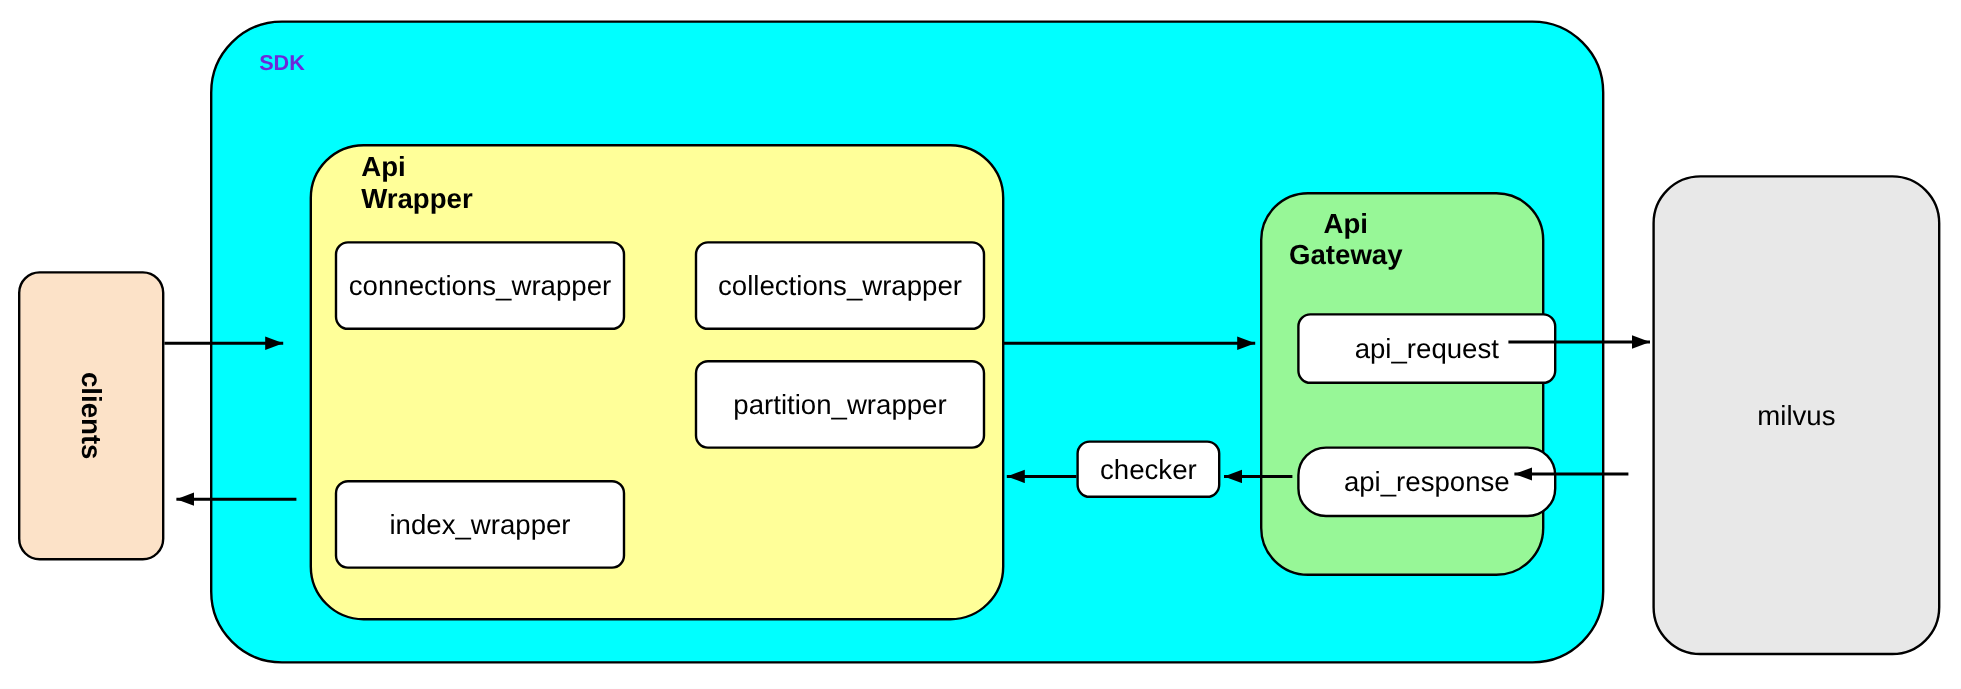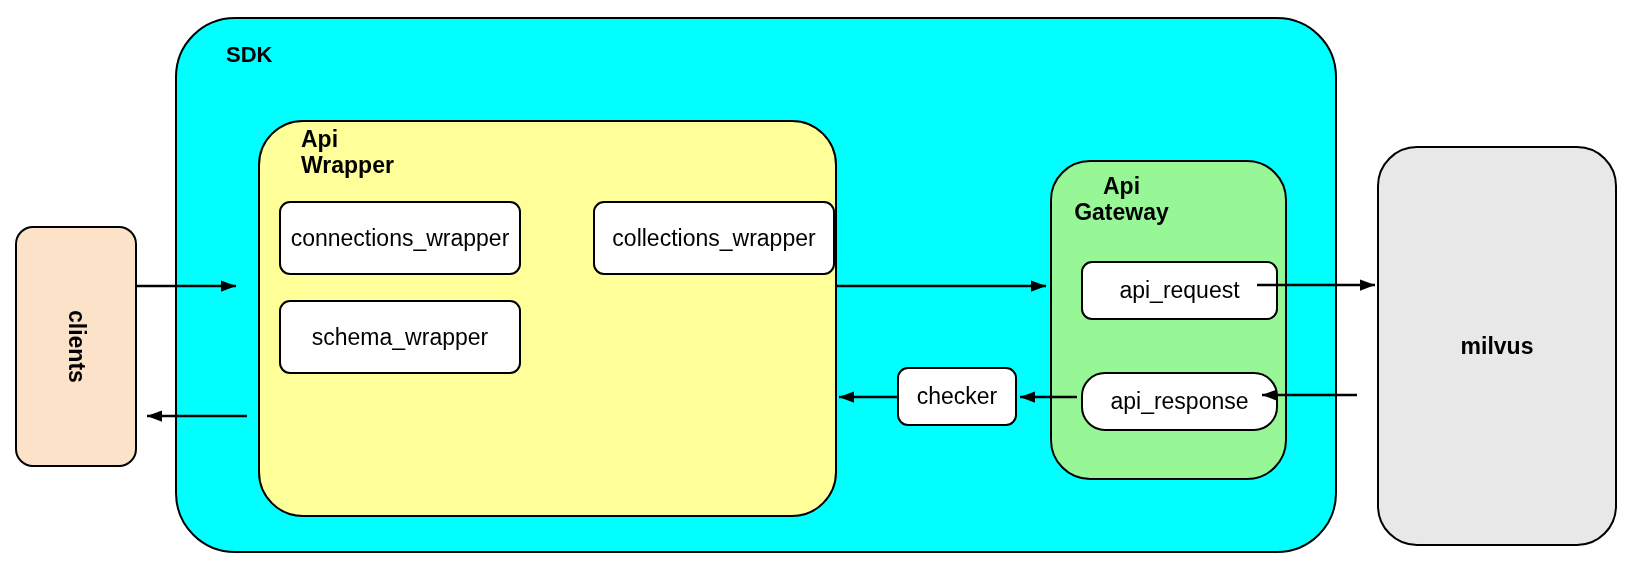"SDK" .sdk-label { color: #000000 -> #6d28d9; font-size: 22px -> 18px; left: 49px -> 39px }
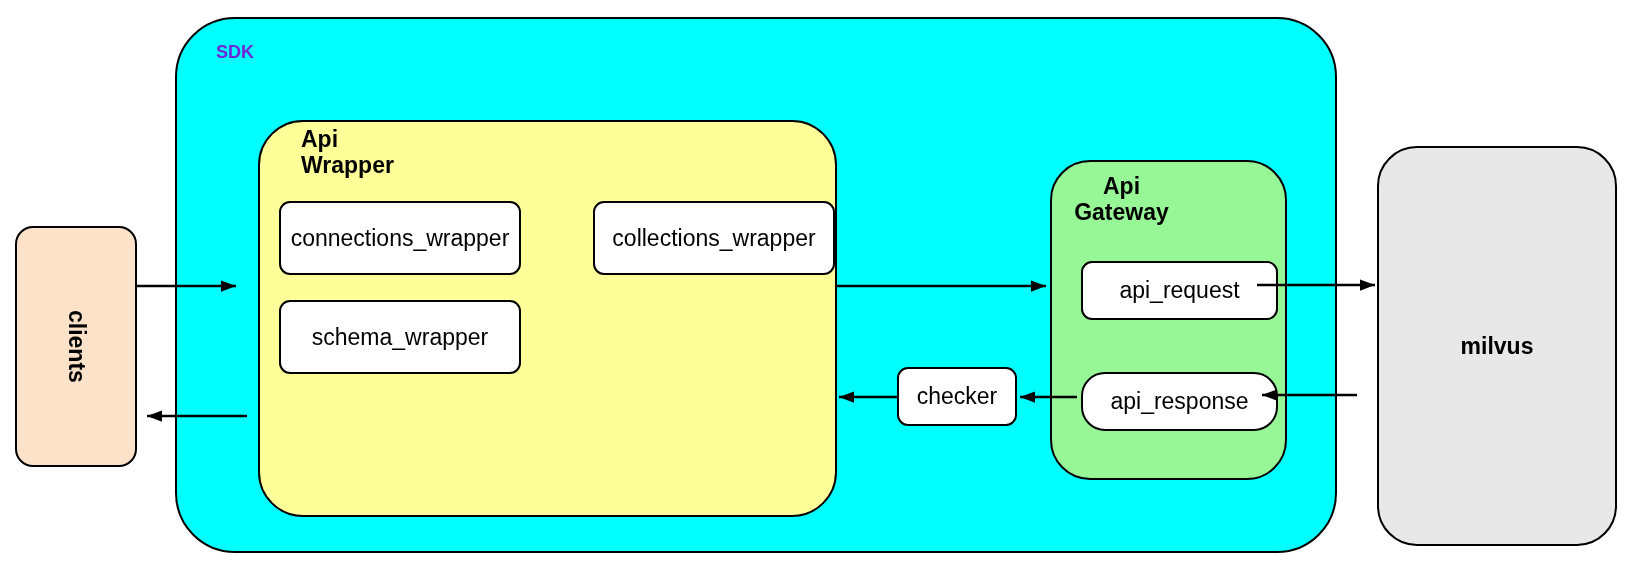"collections_wrapper" .w-c2 { left: 333px -> 319px }
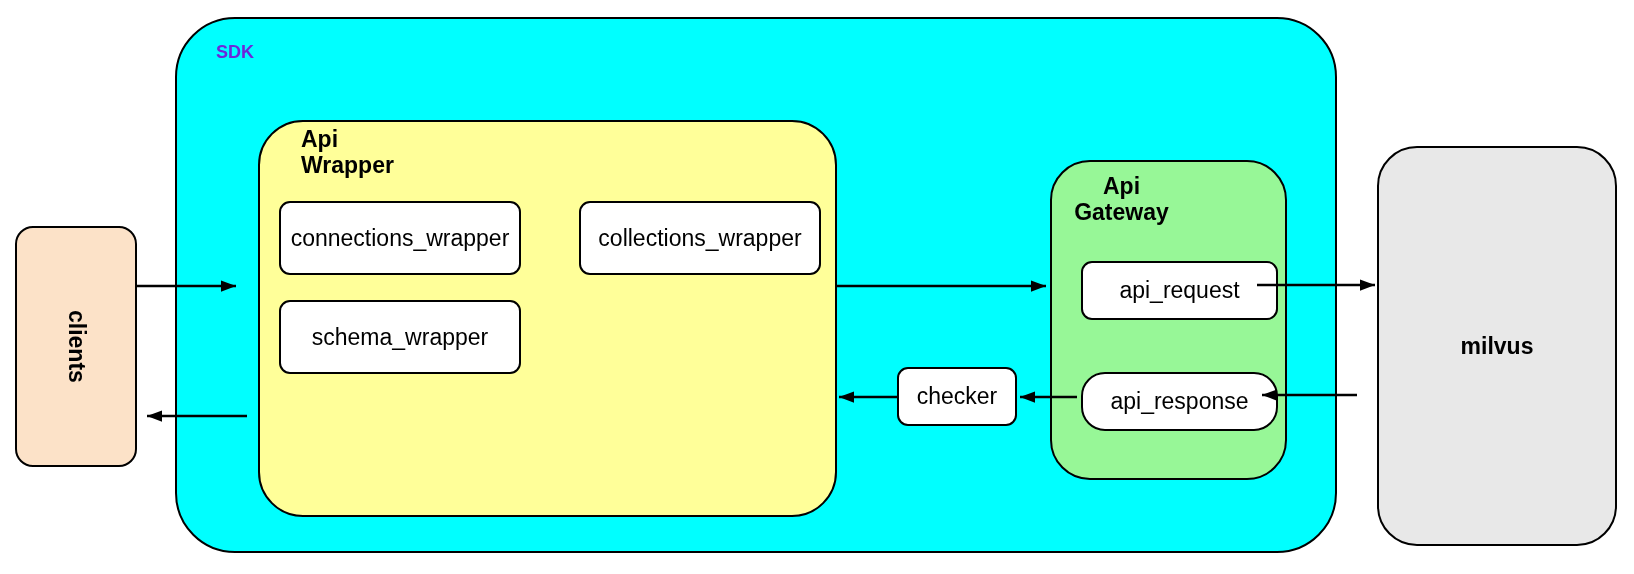"api_request" .gw-node { width: 197px -> 216px }
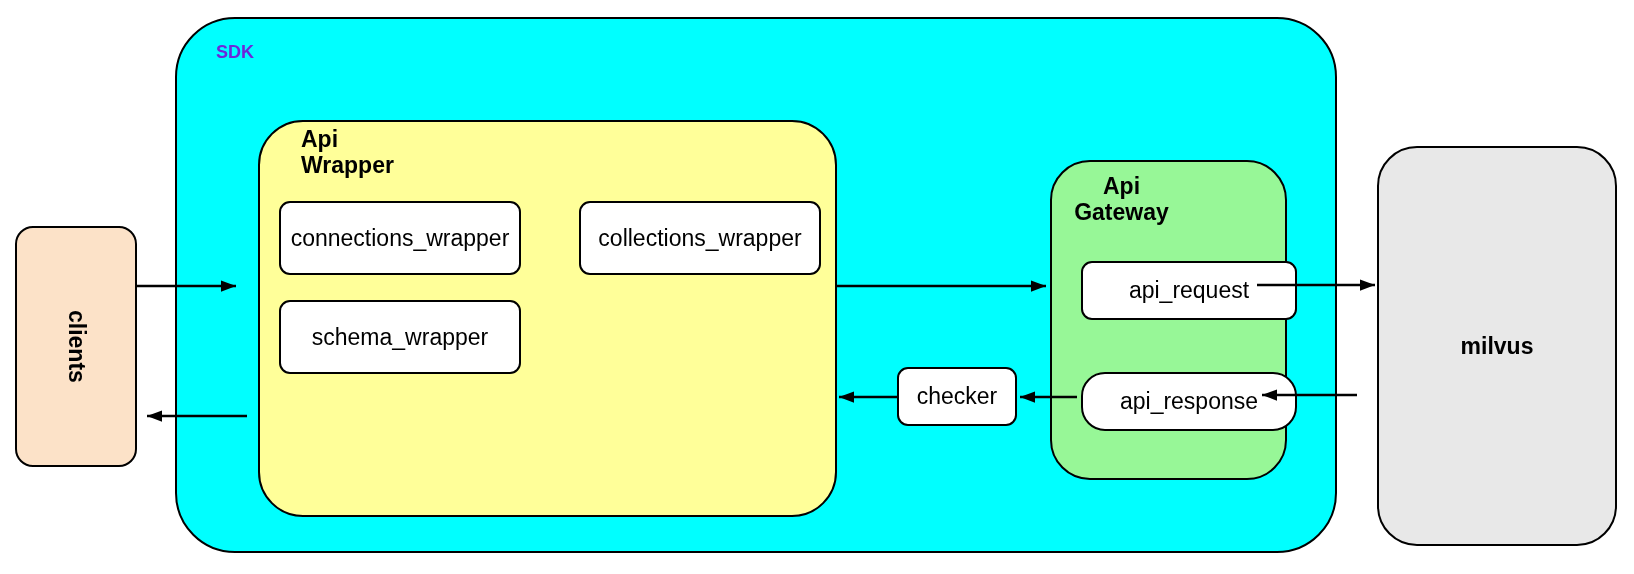"schema_wrapper" div.node { html: <div>schema_wrapper</div> -> none }
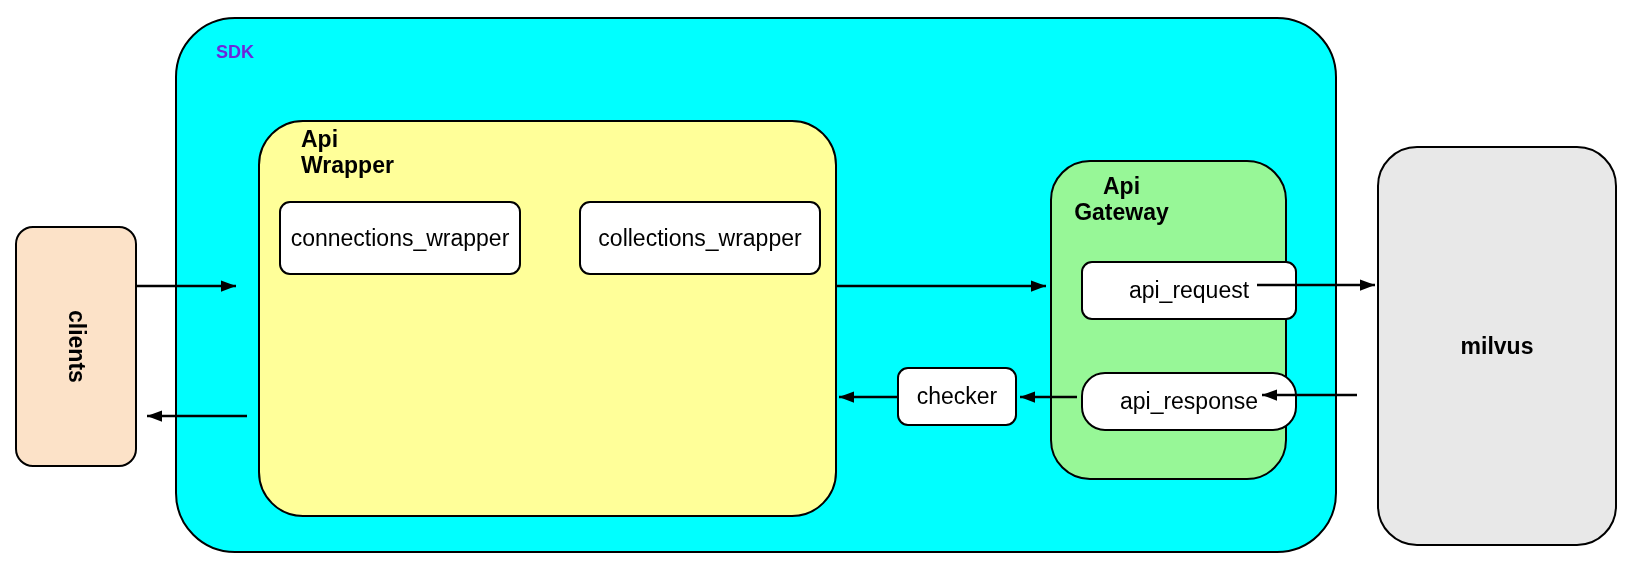"partition_wrapper" div.node { html: none -> <div>partition_wrapper</div> }
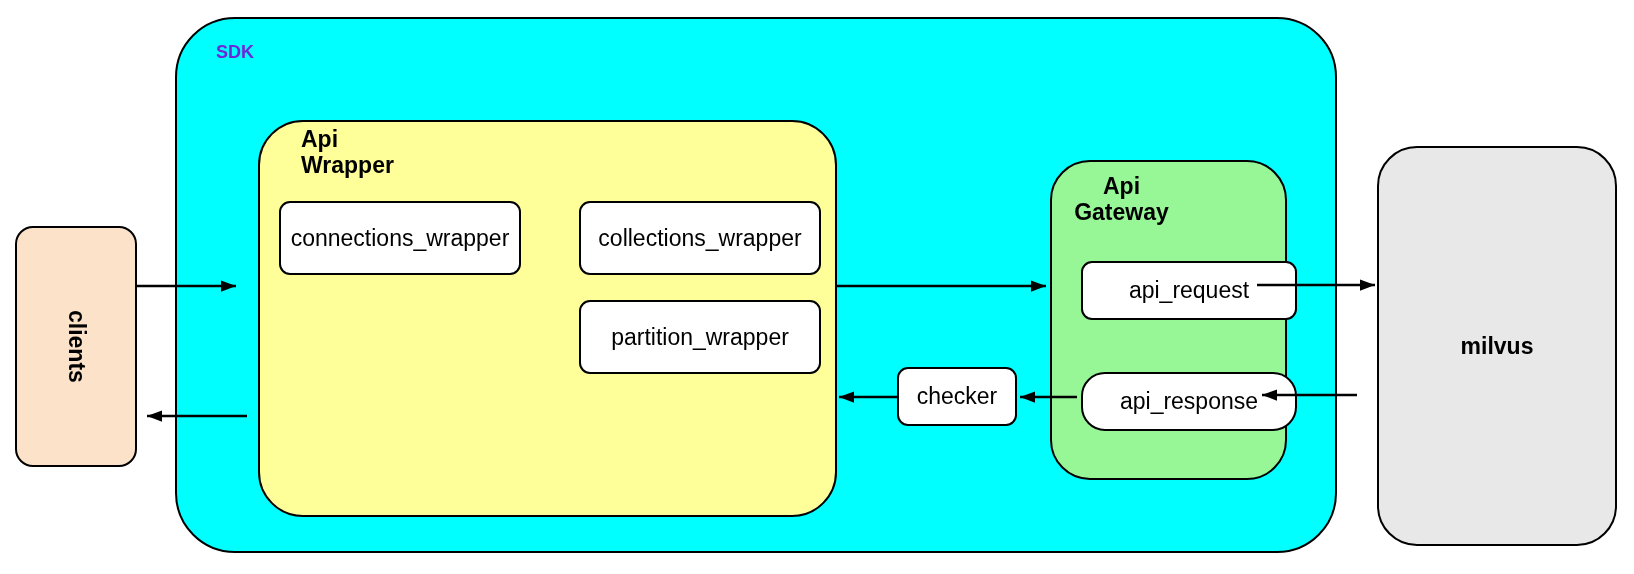"milvus" .milvus { font-weight: bold -> normal }
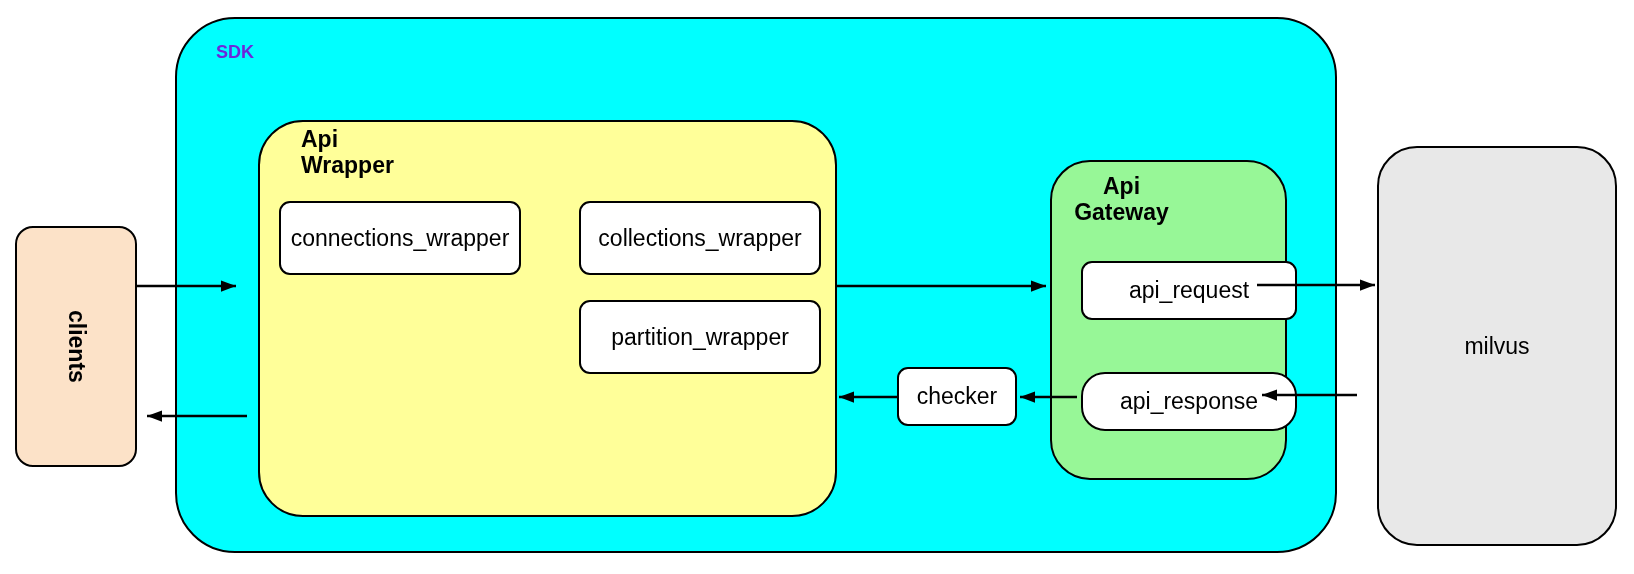"checker" .checker { height: 59px -> 48px }
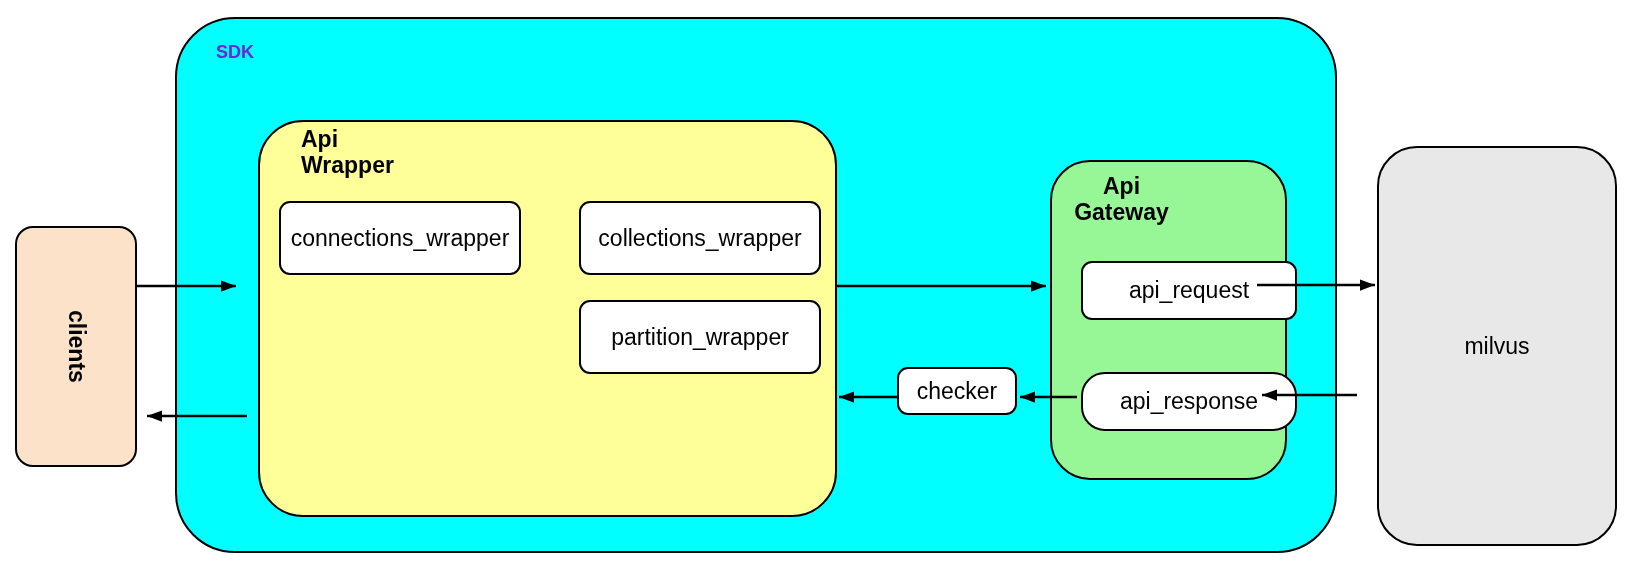"index_wrapper" div.node { html: none -> <div>index_wrapper</div> }
